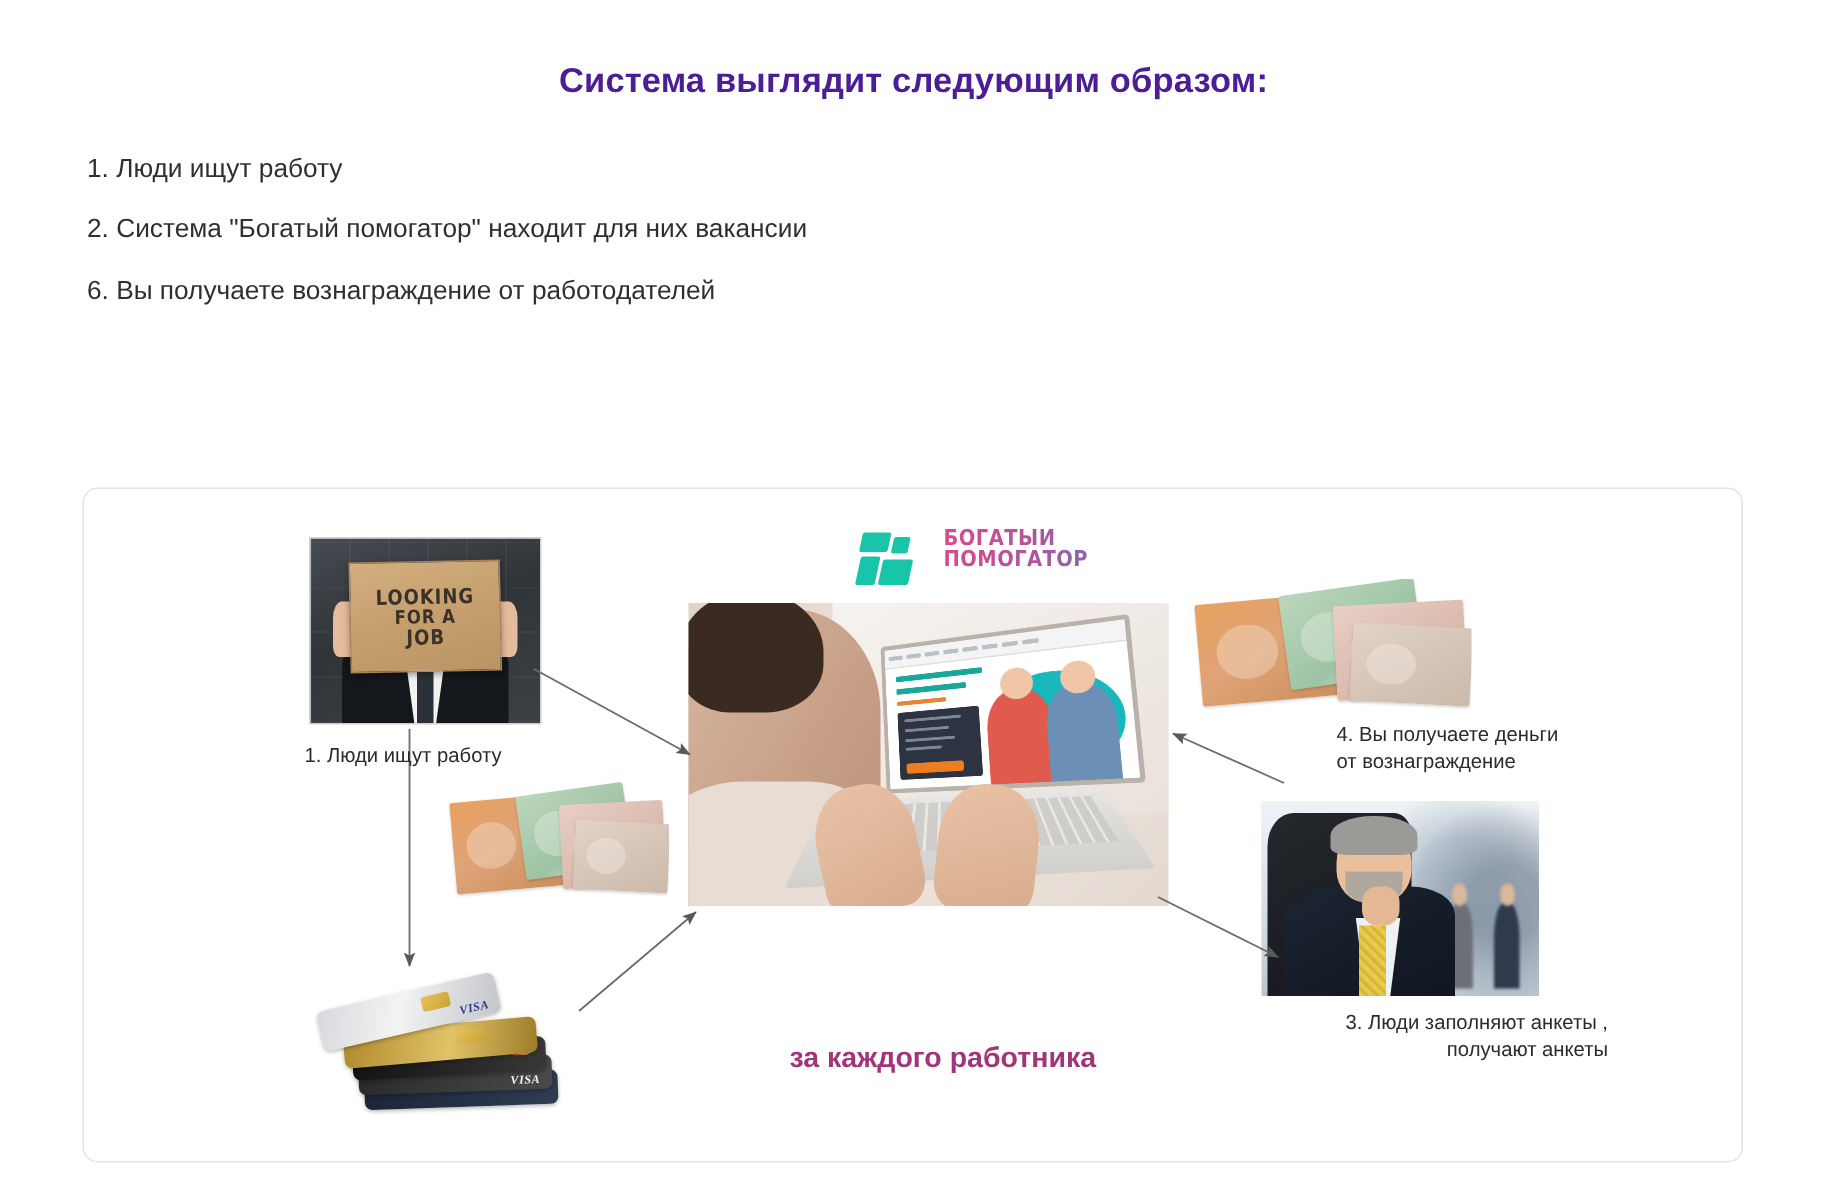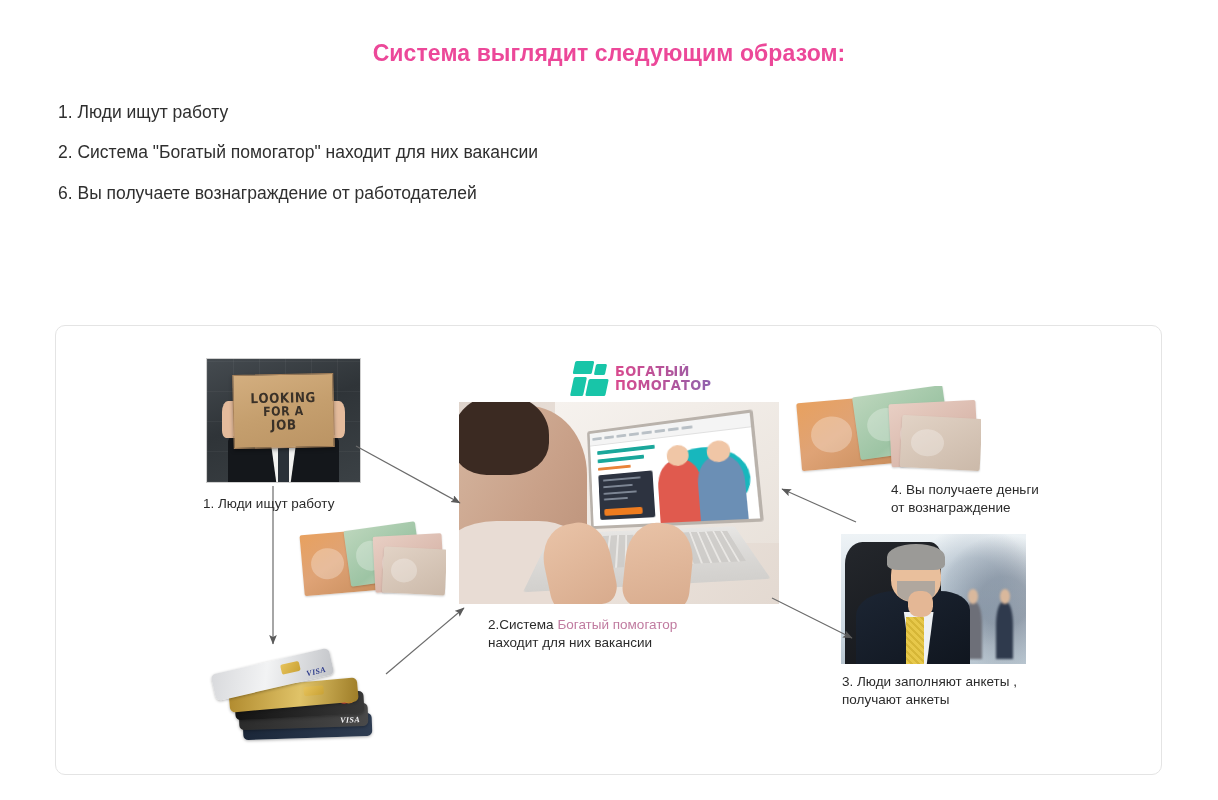"Система выглядит следующим образом:" .page-title { color: #ec4899 -> #4c1d95 }
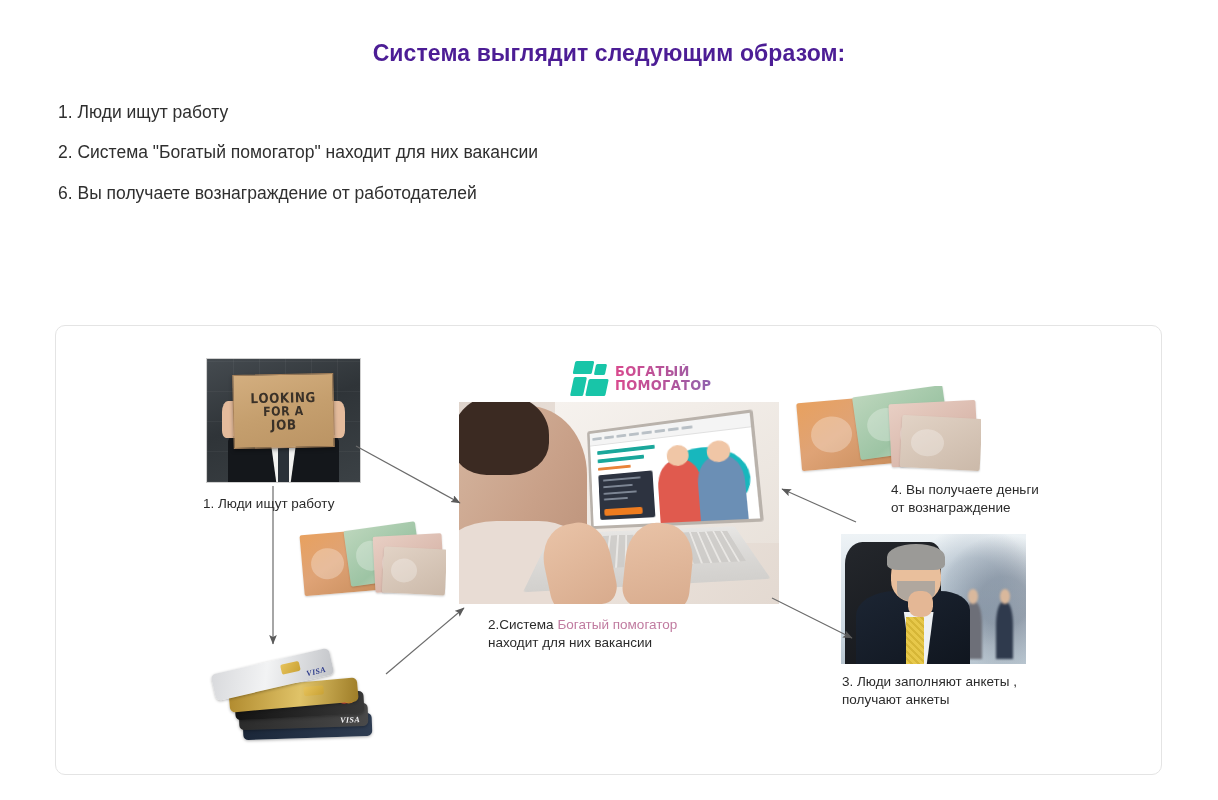"БОГАТЫЙ" .logo { align-items: center -> flex-start; gap: 7px -> 21px }
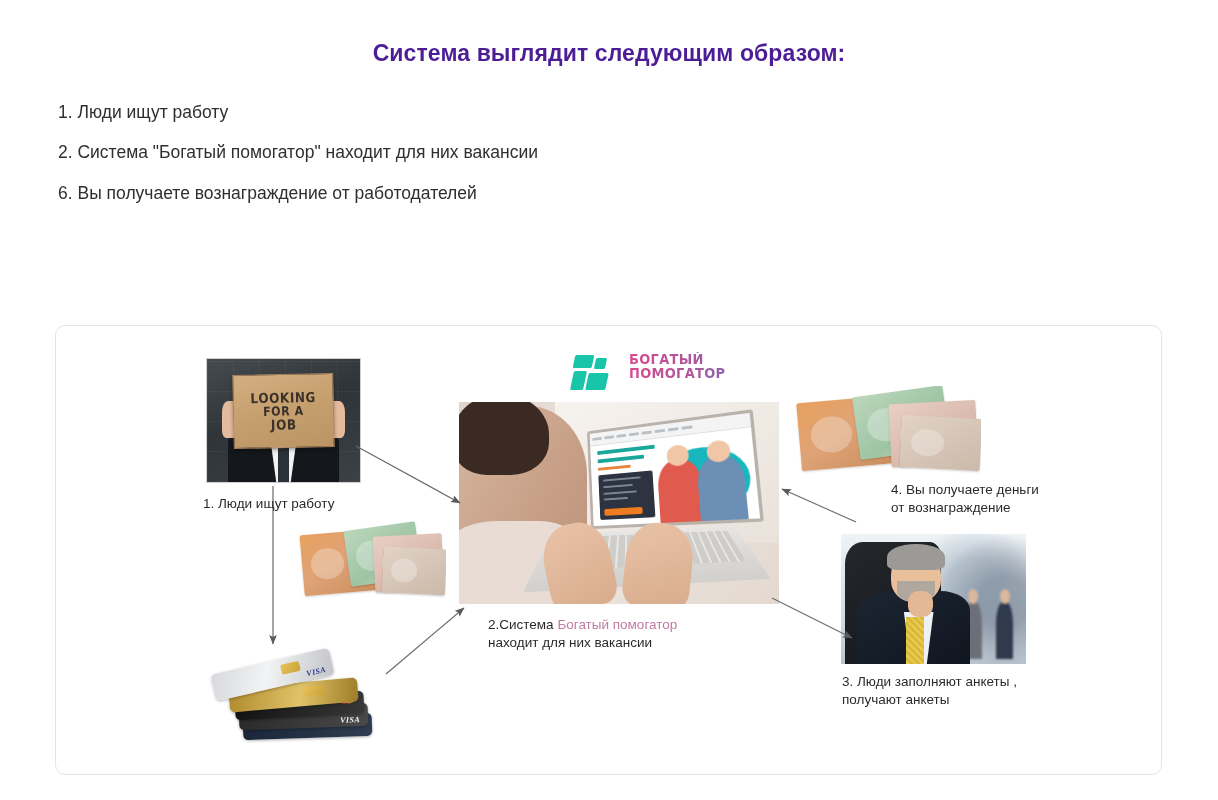"2.Система Богатый помогатор" div.abs { html: <div> <span>2.Система </span><span>Богатый помогатор</span><br> <span>находит для них вакансии</span> </div> -> none }
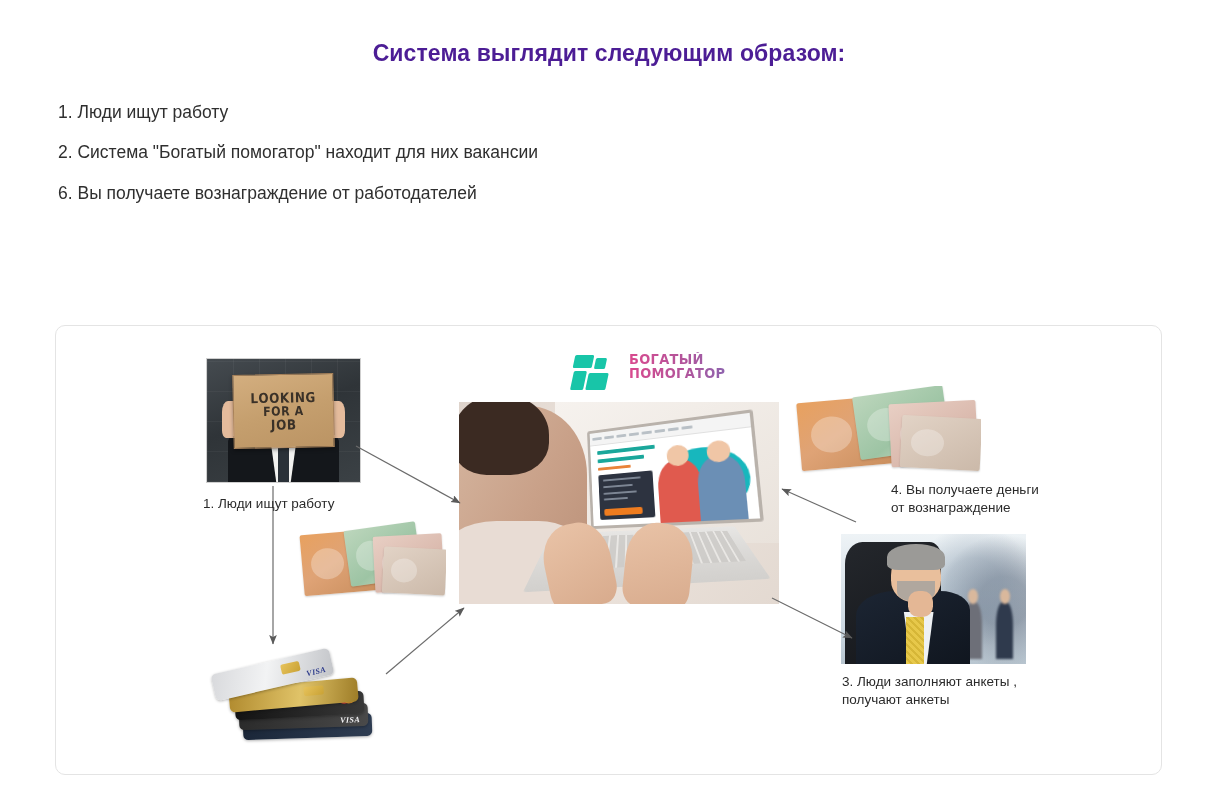"3. Люди заполняют анкеты ," .cap-3 { text-align: none -> right }
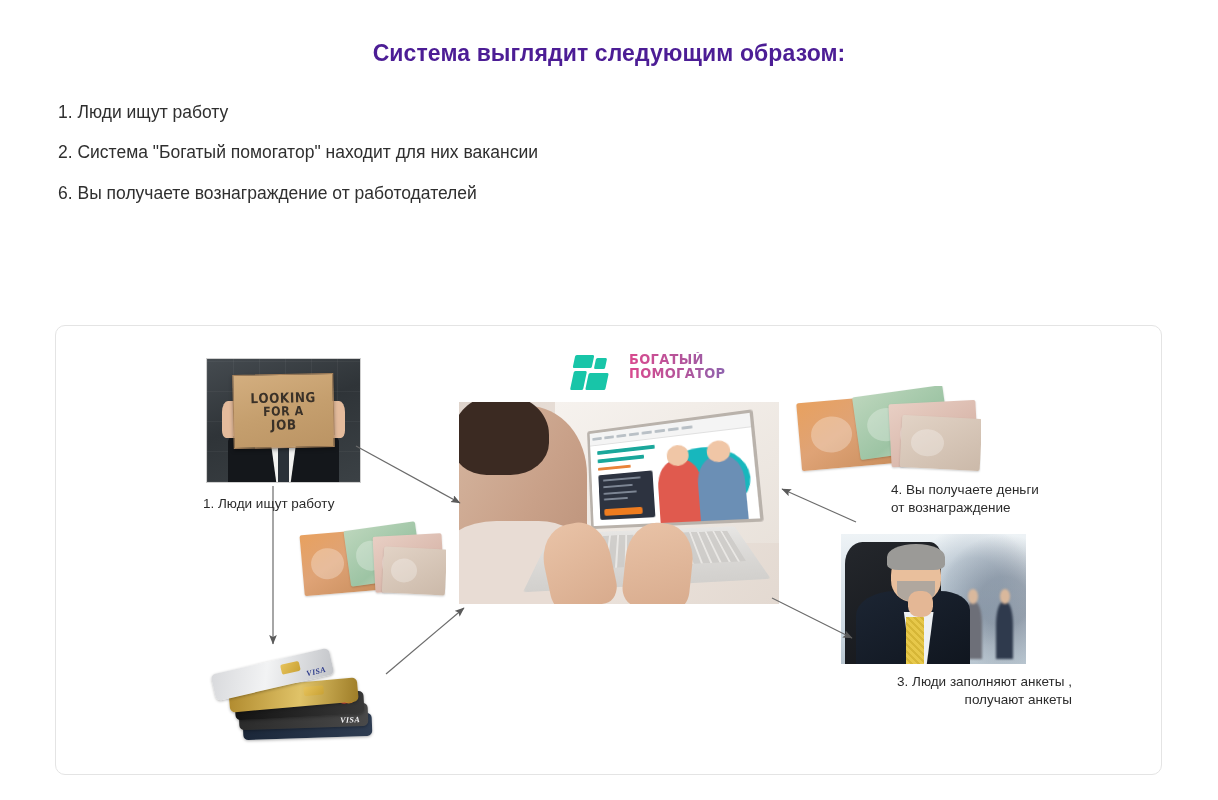"за каждого работника" span { html: none -> <span>за каждого работника</span> }
